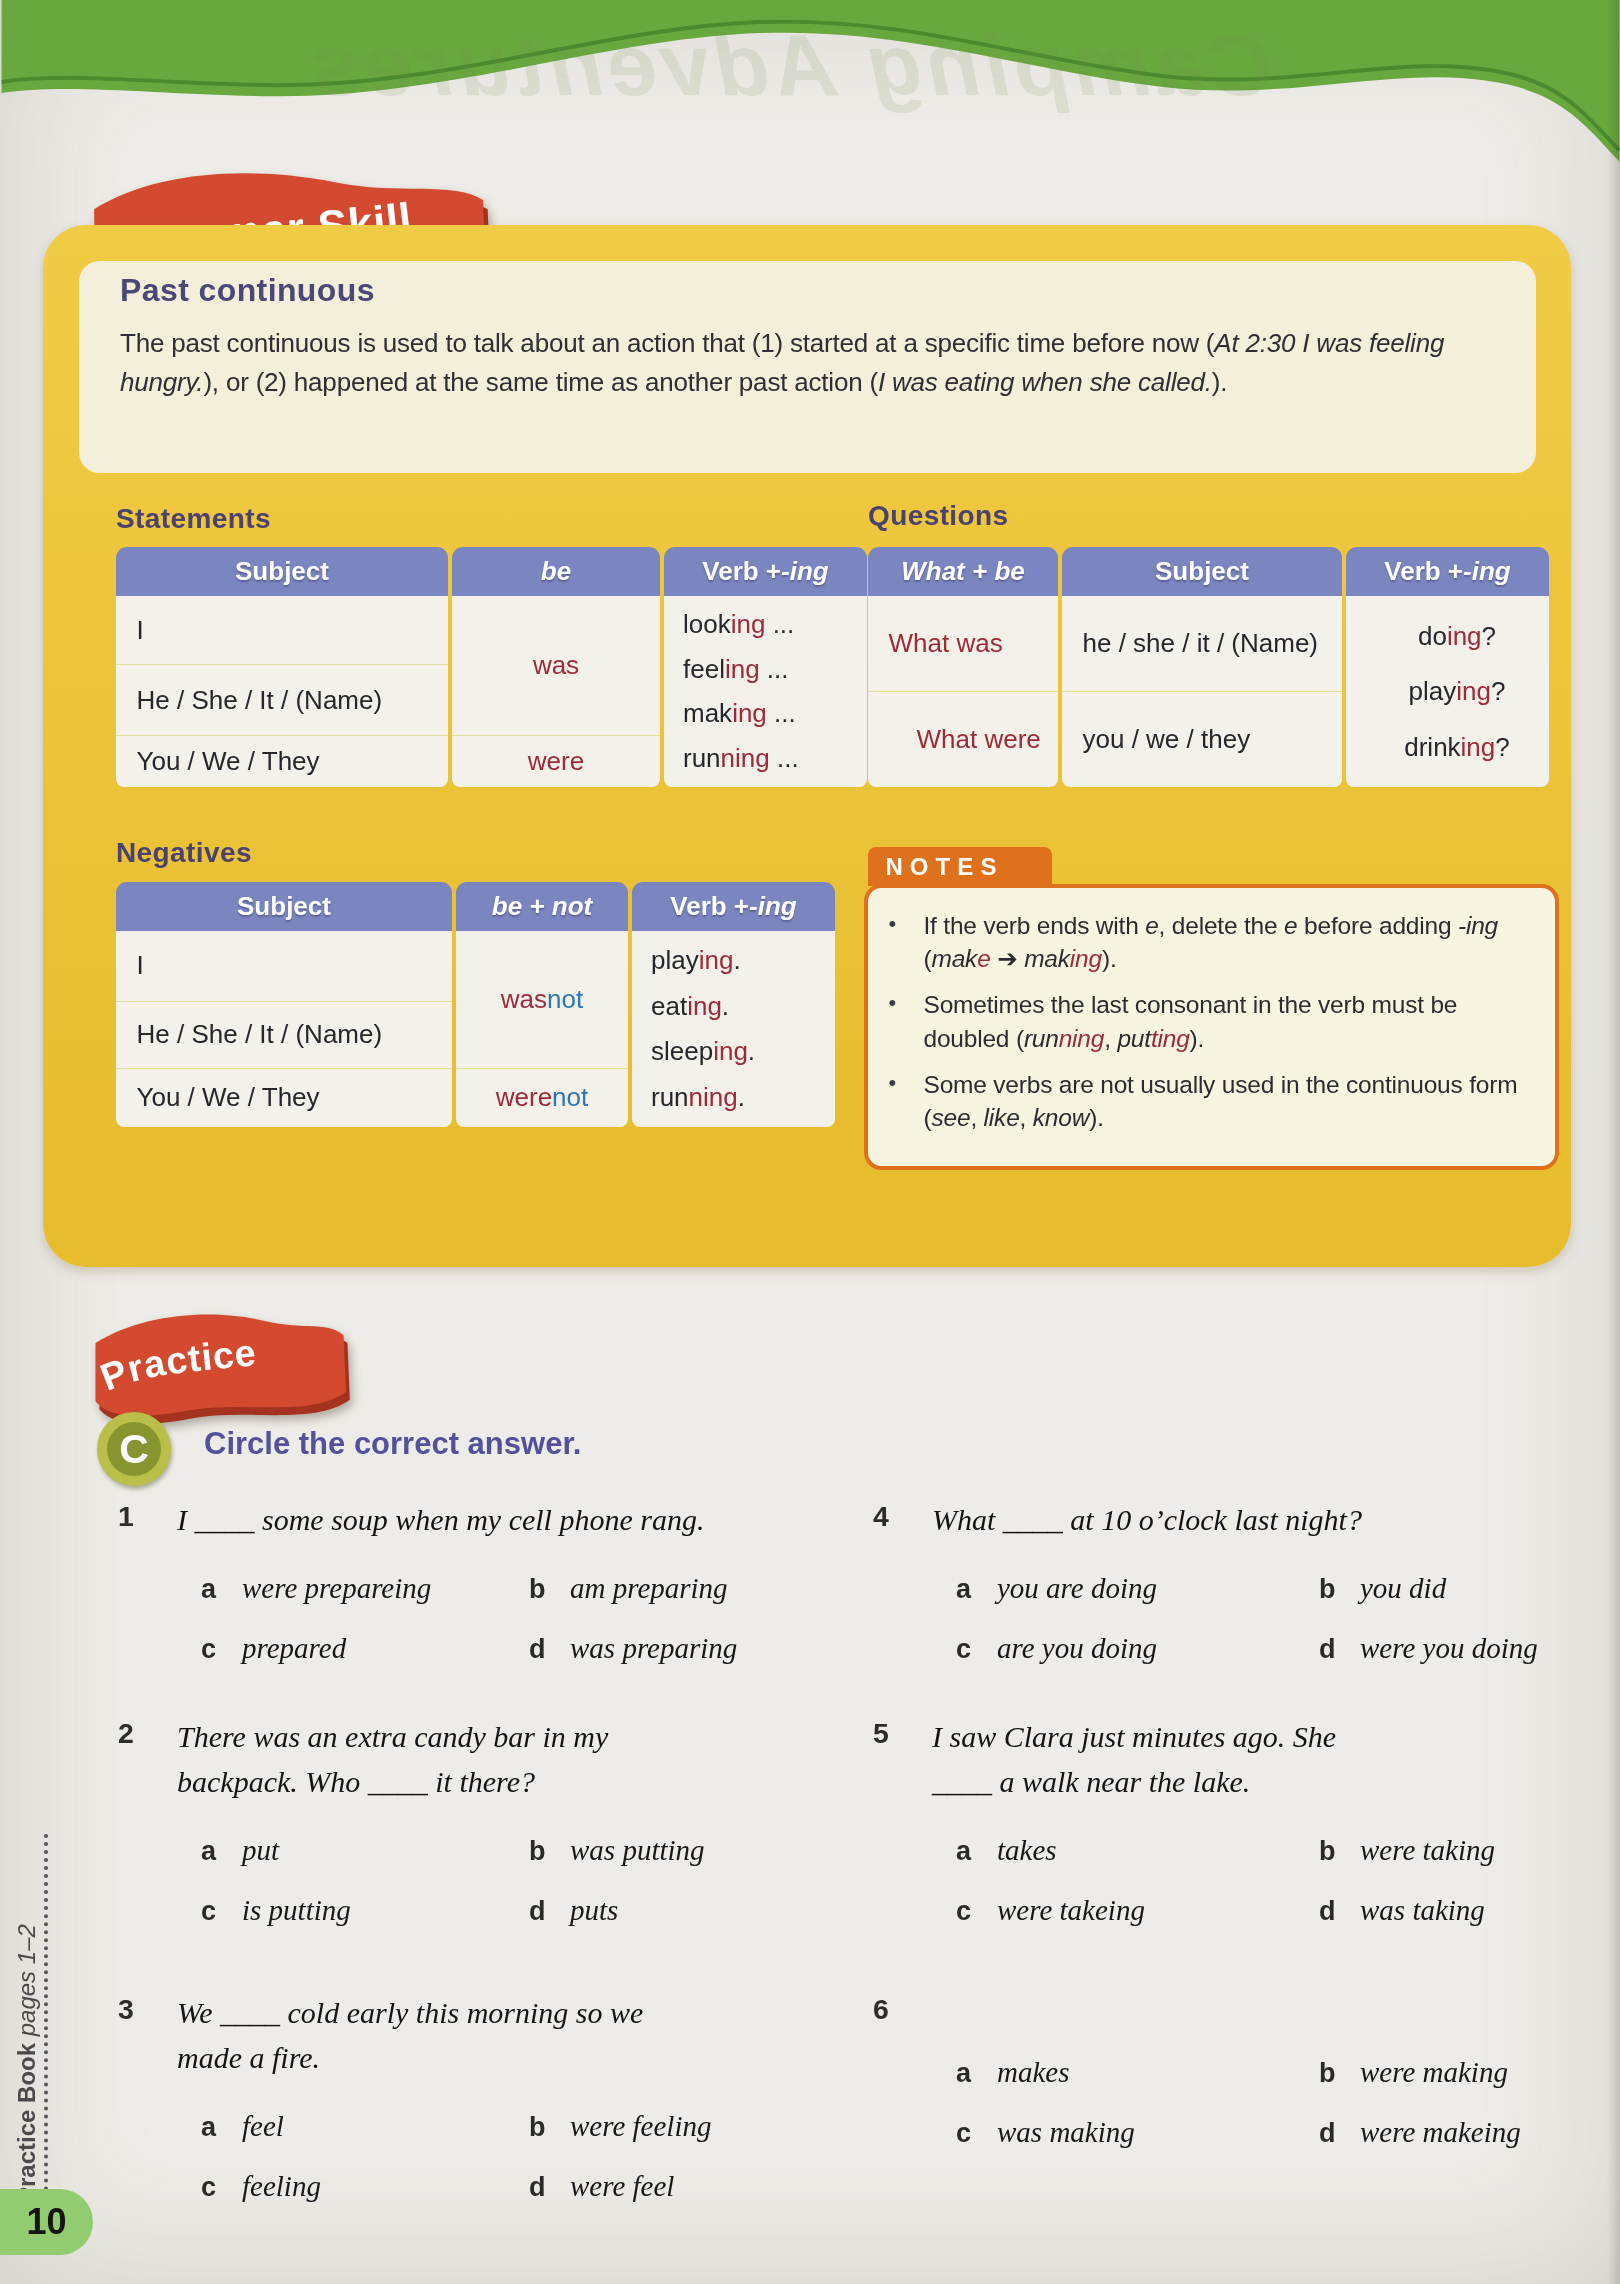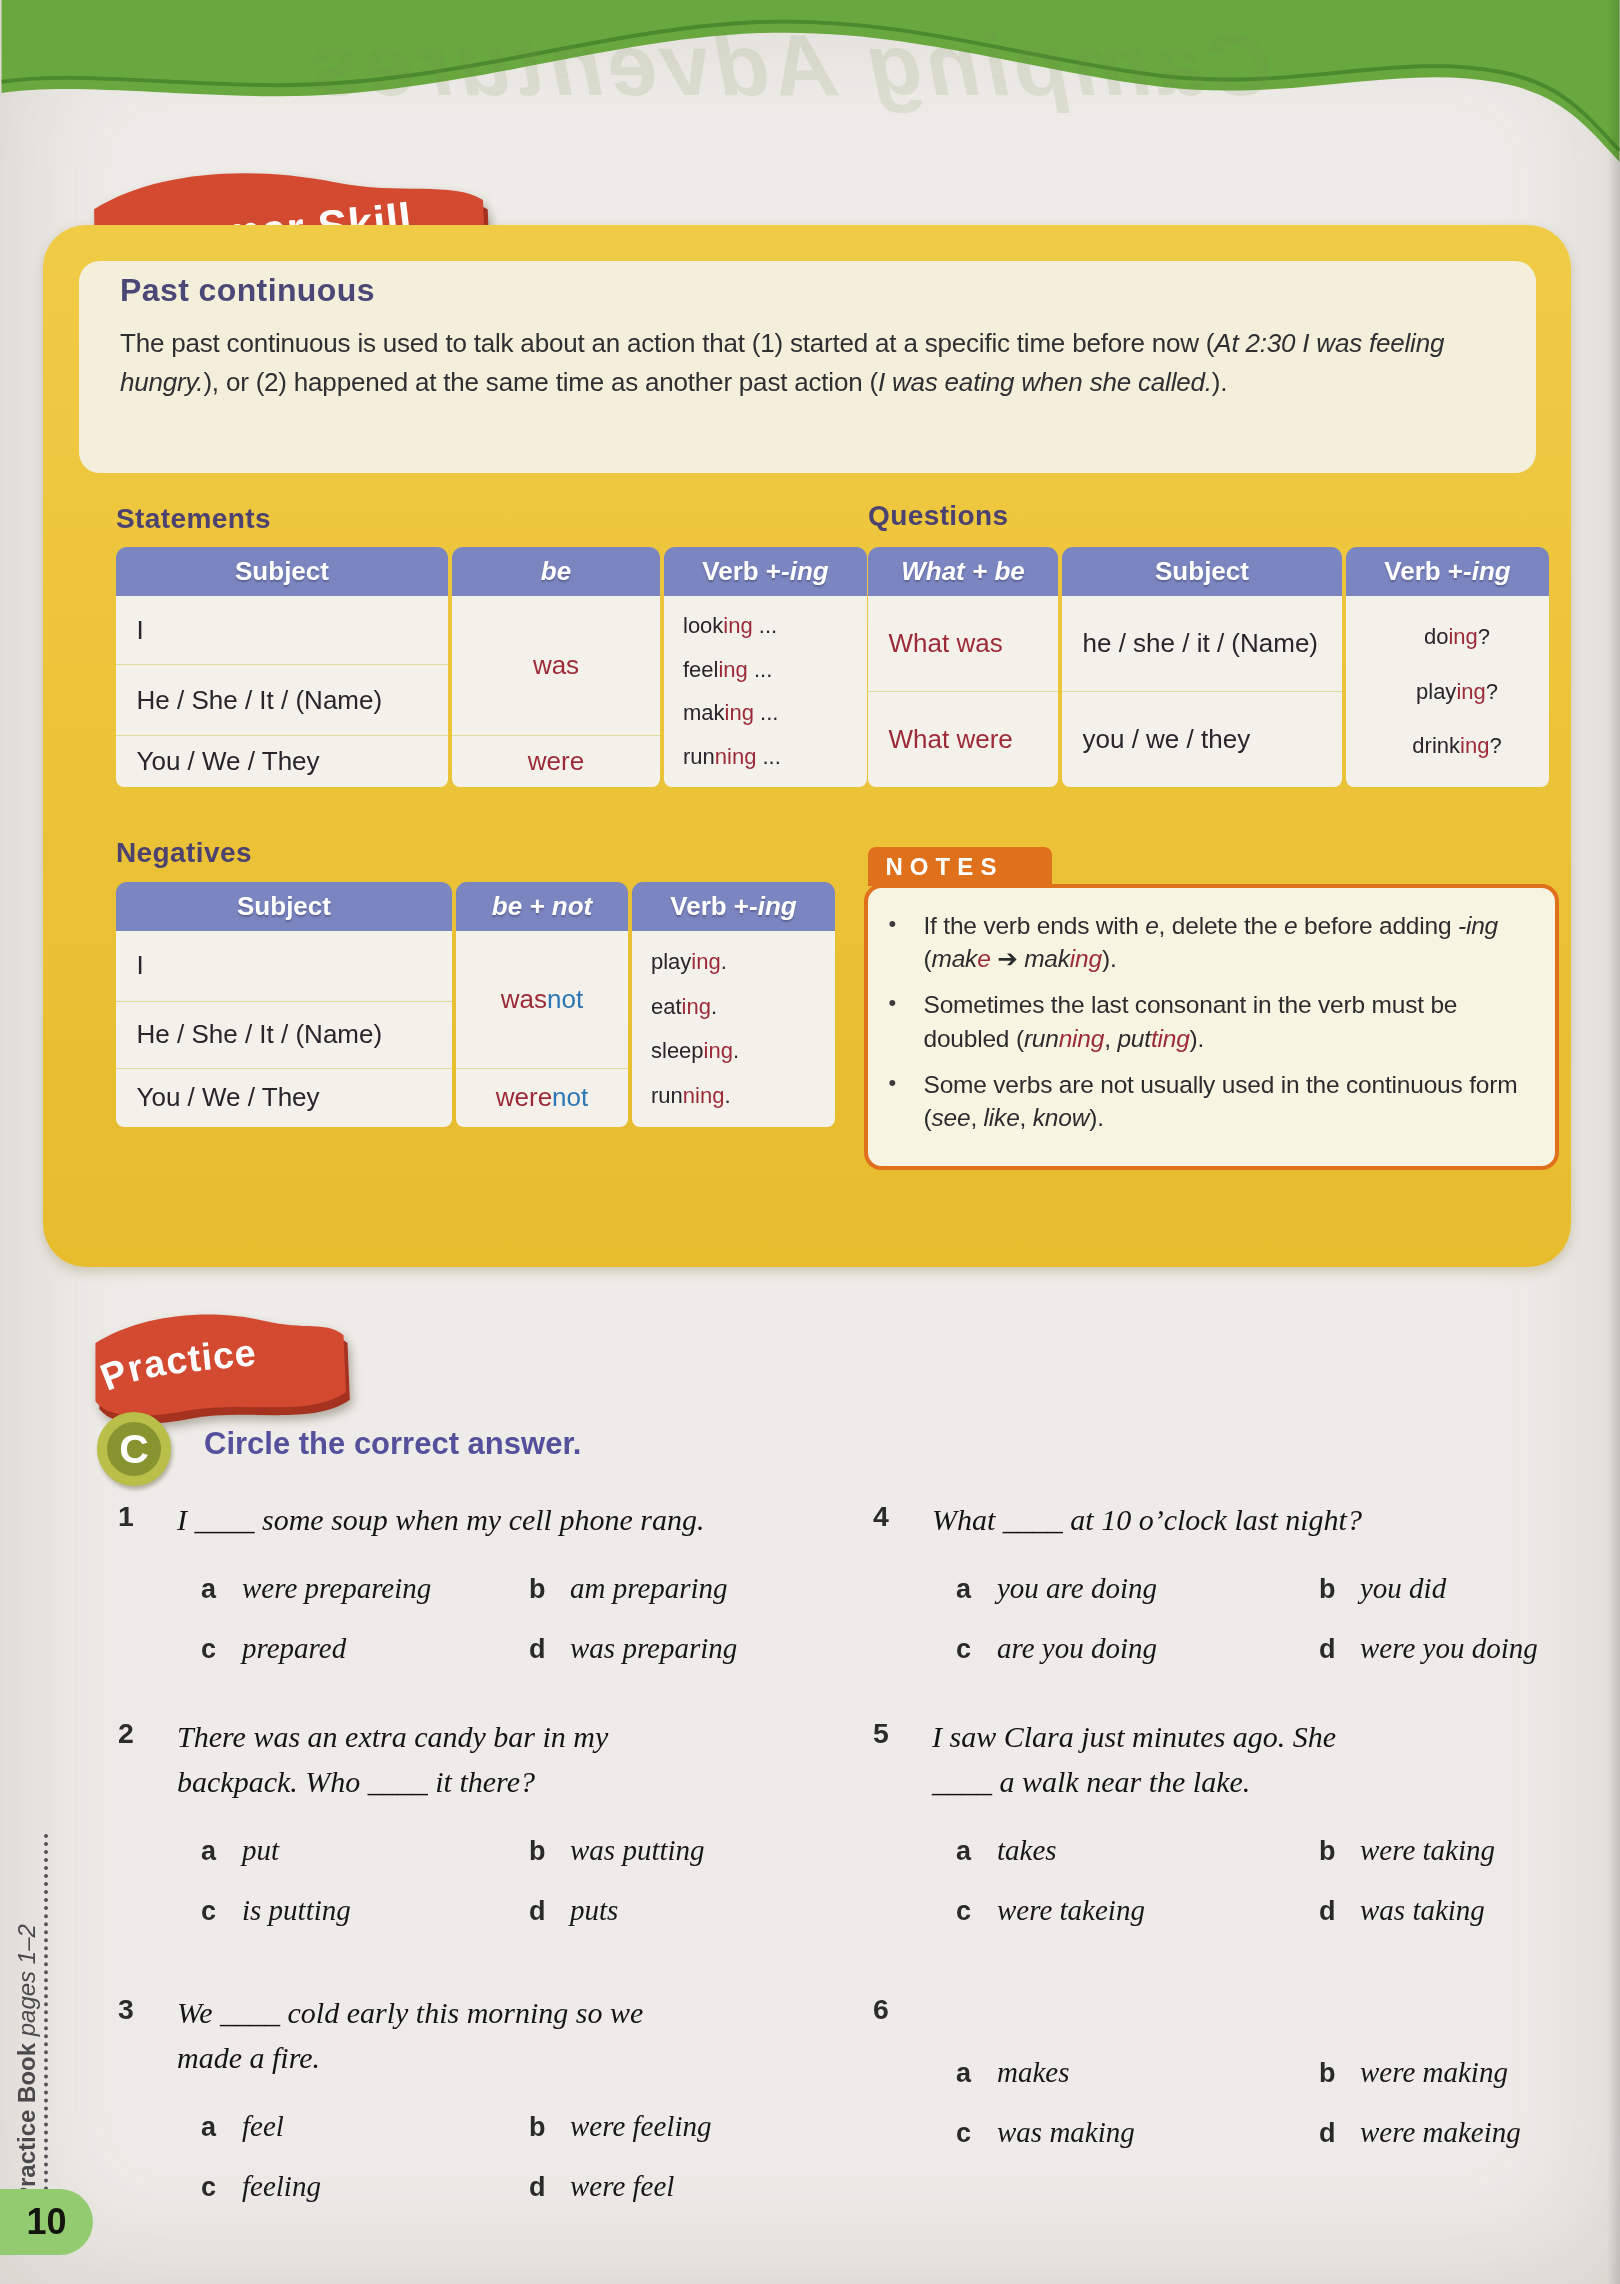"looking ..." .vitem { font-size: 22px -> 26px }
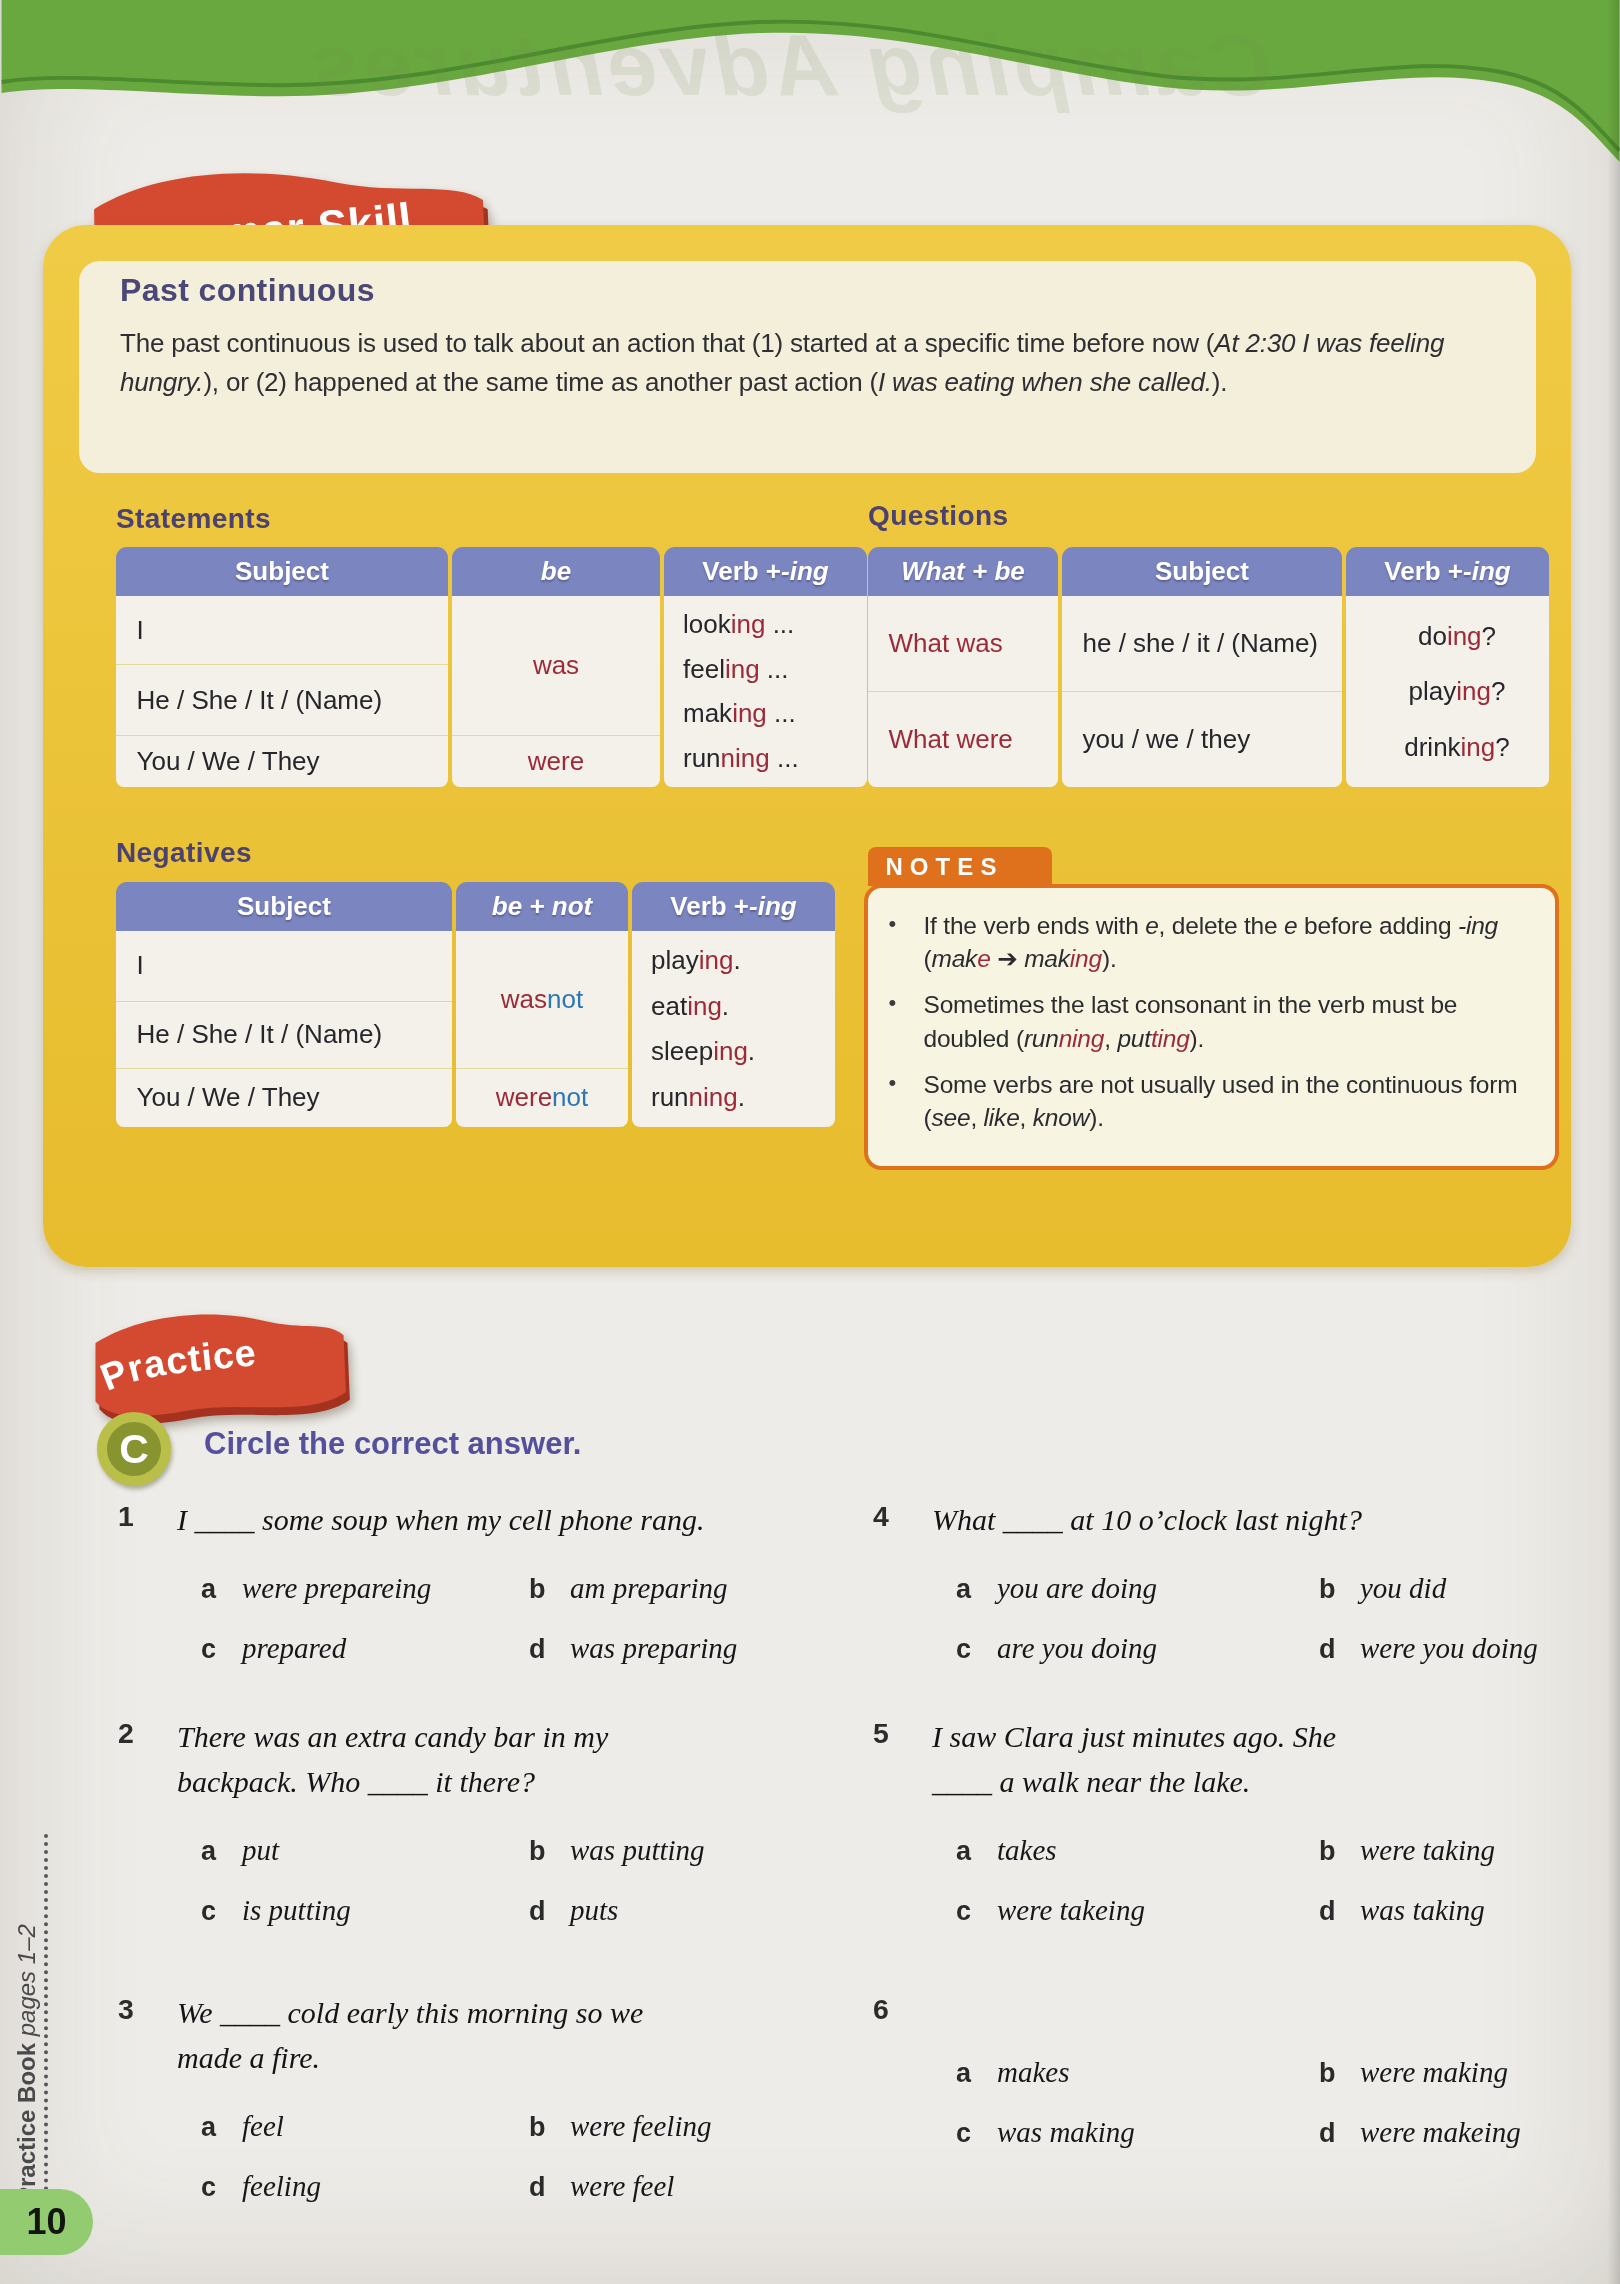"What were" div.cell { margin-left: none -> 28px }
